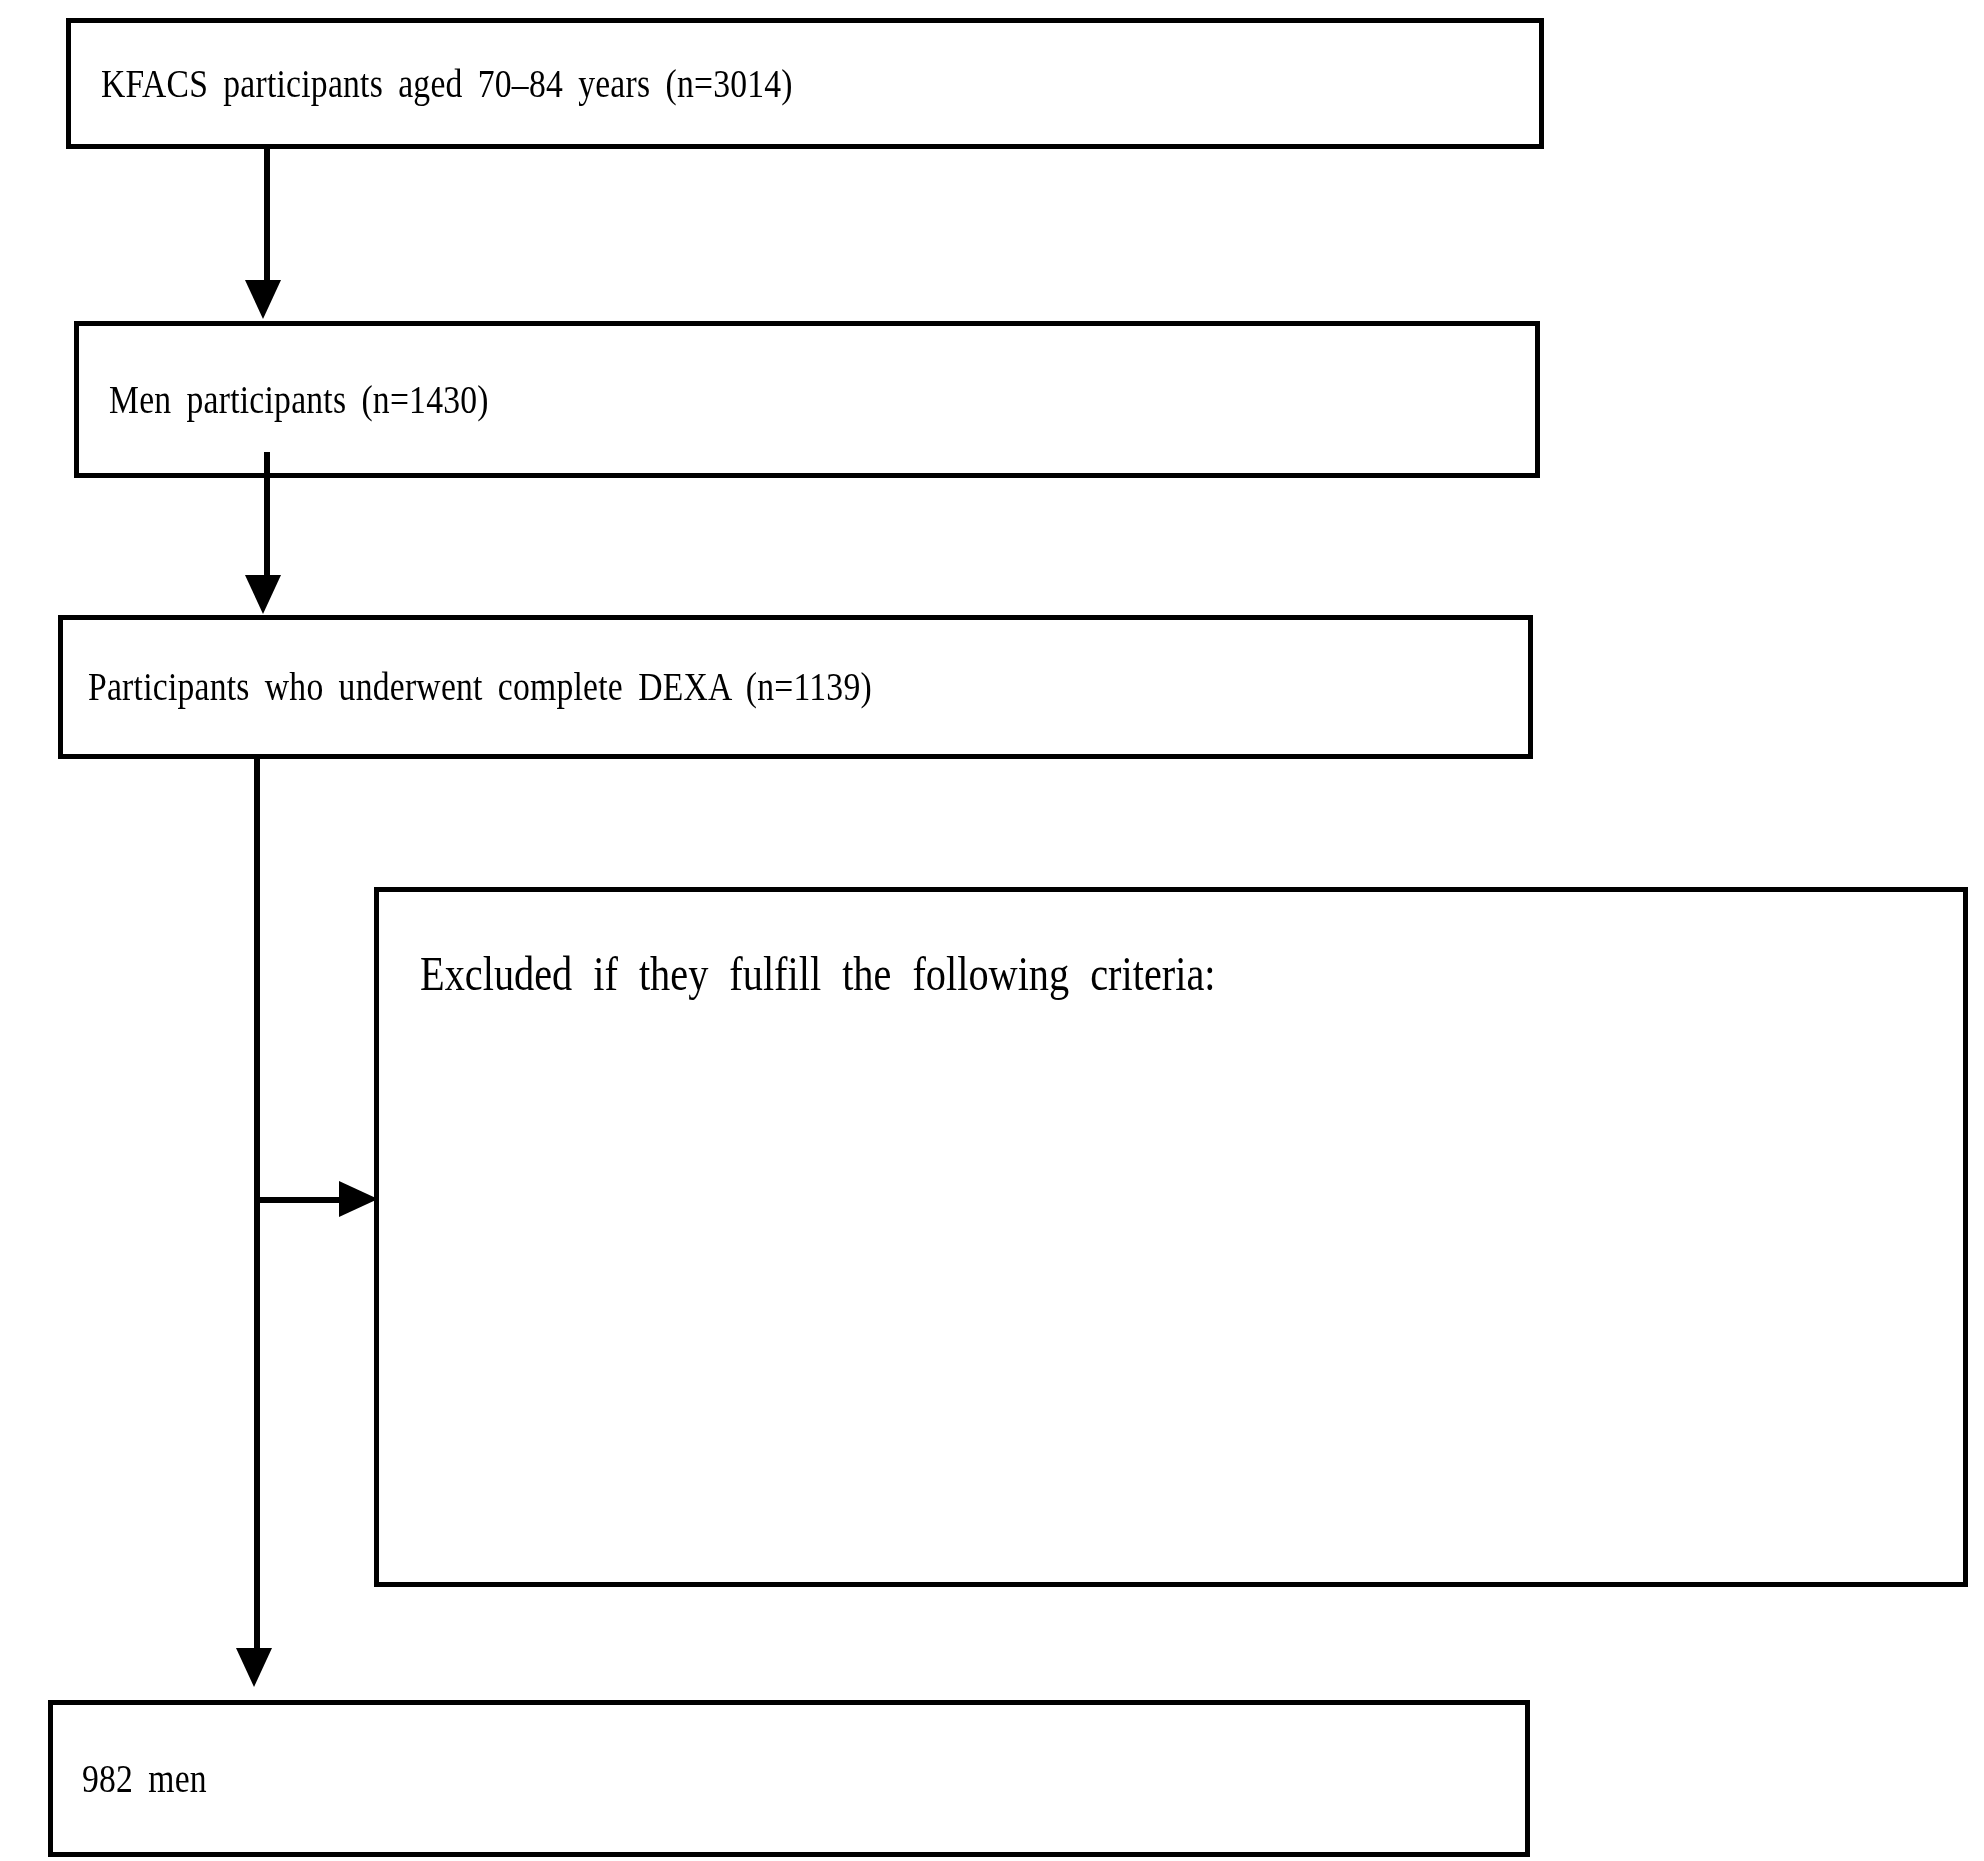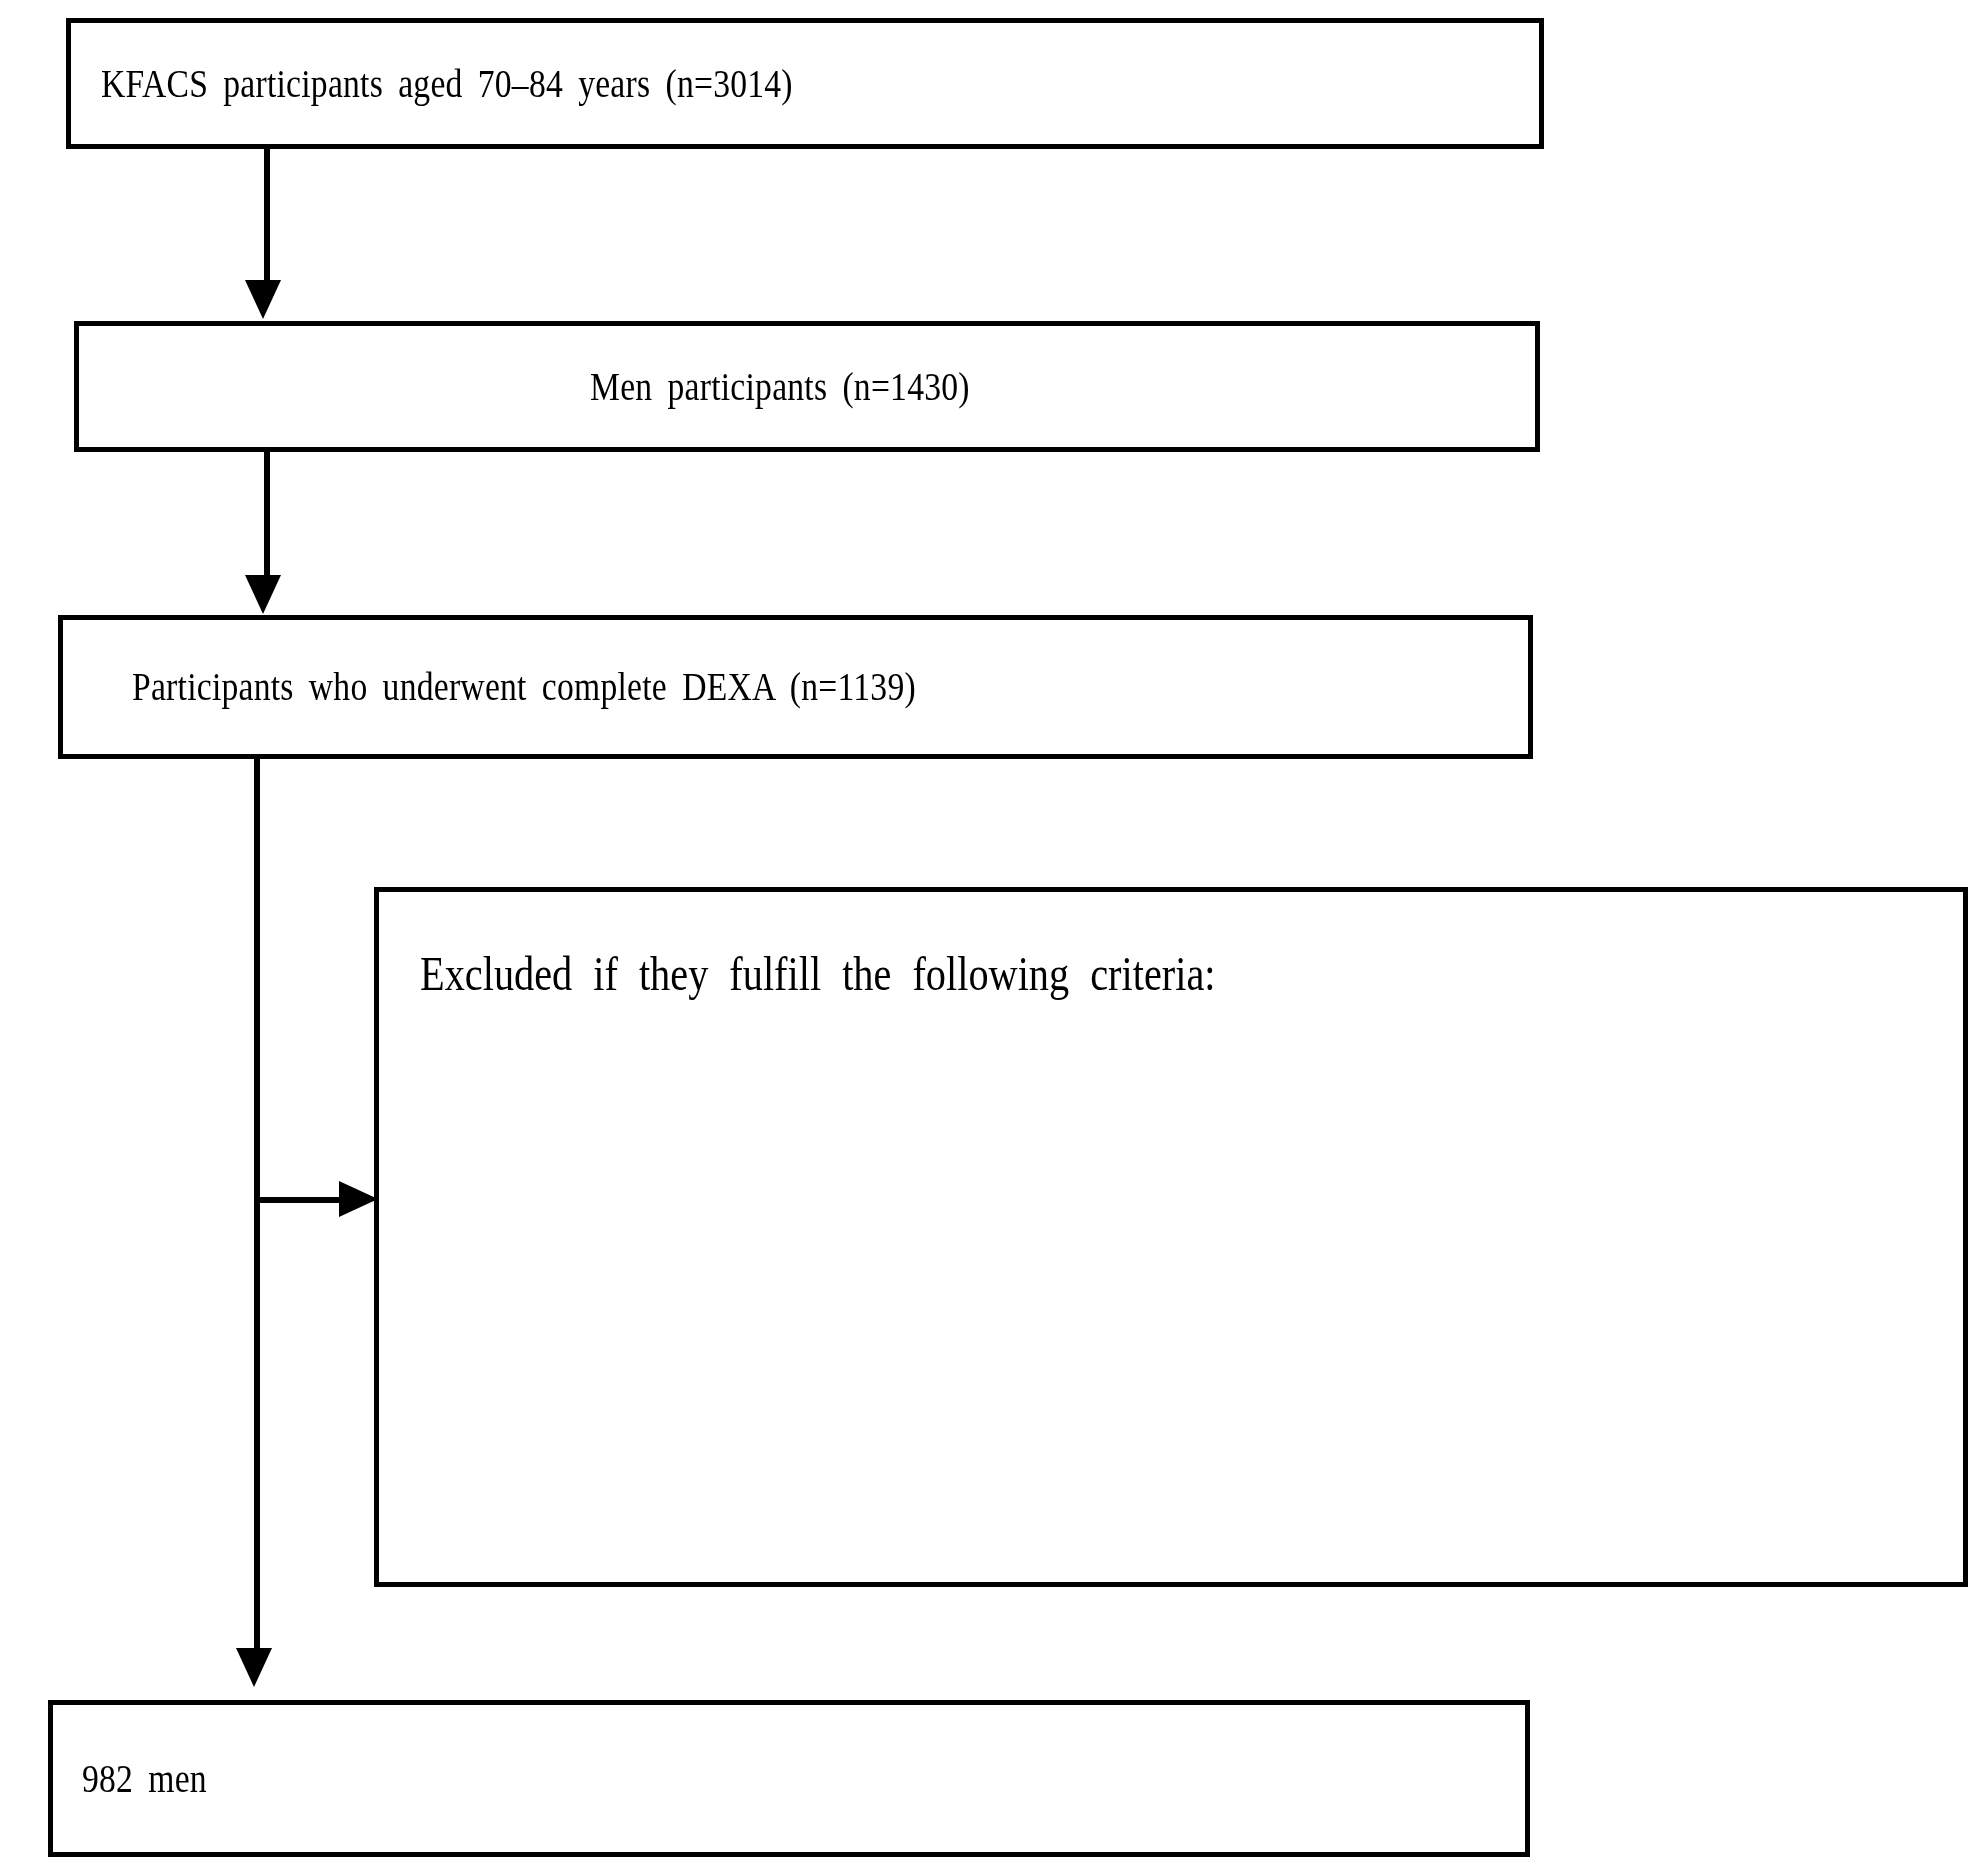"Men participants (n=1430)" #box-men { height: 131px -> 157px; justify-content: center -> none }
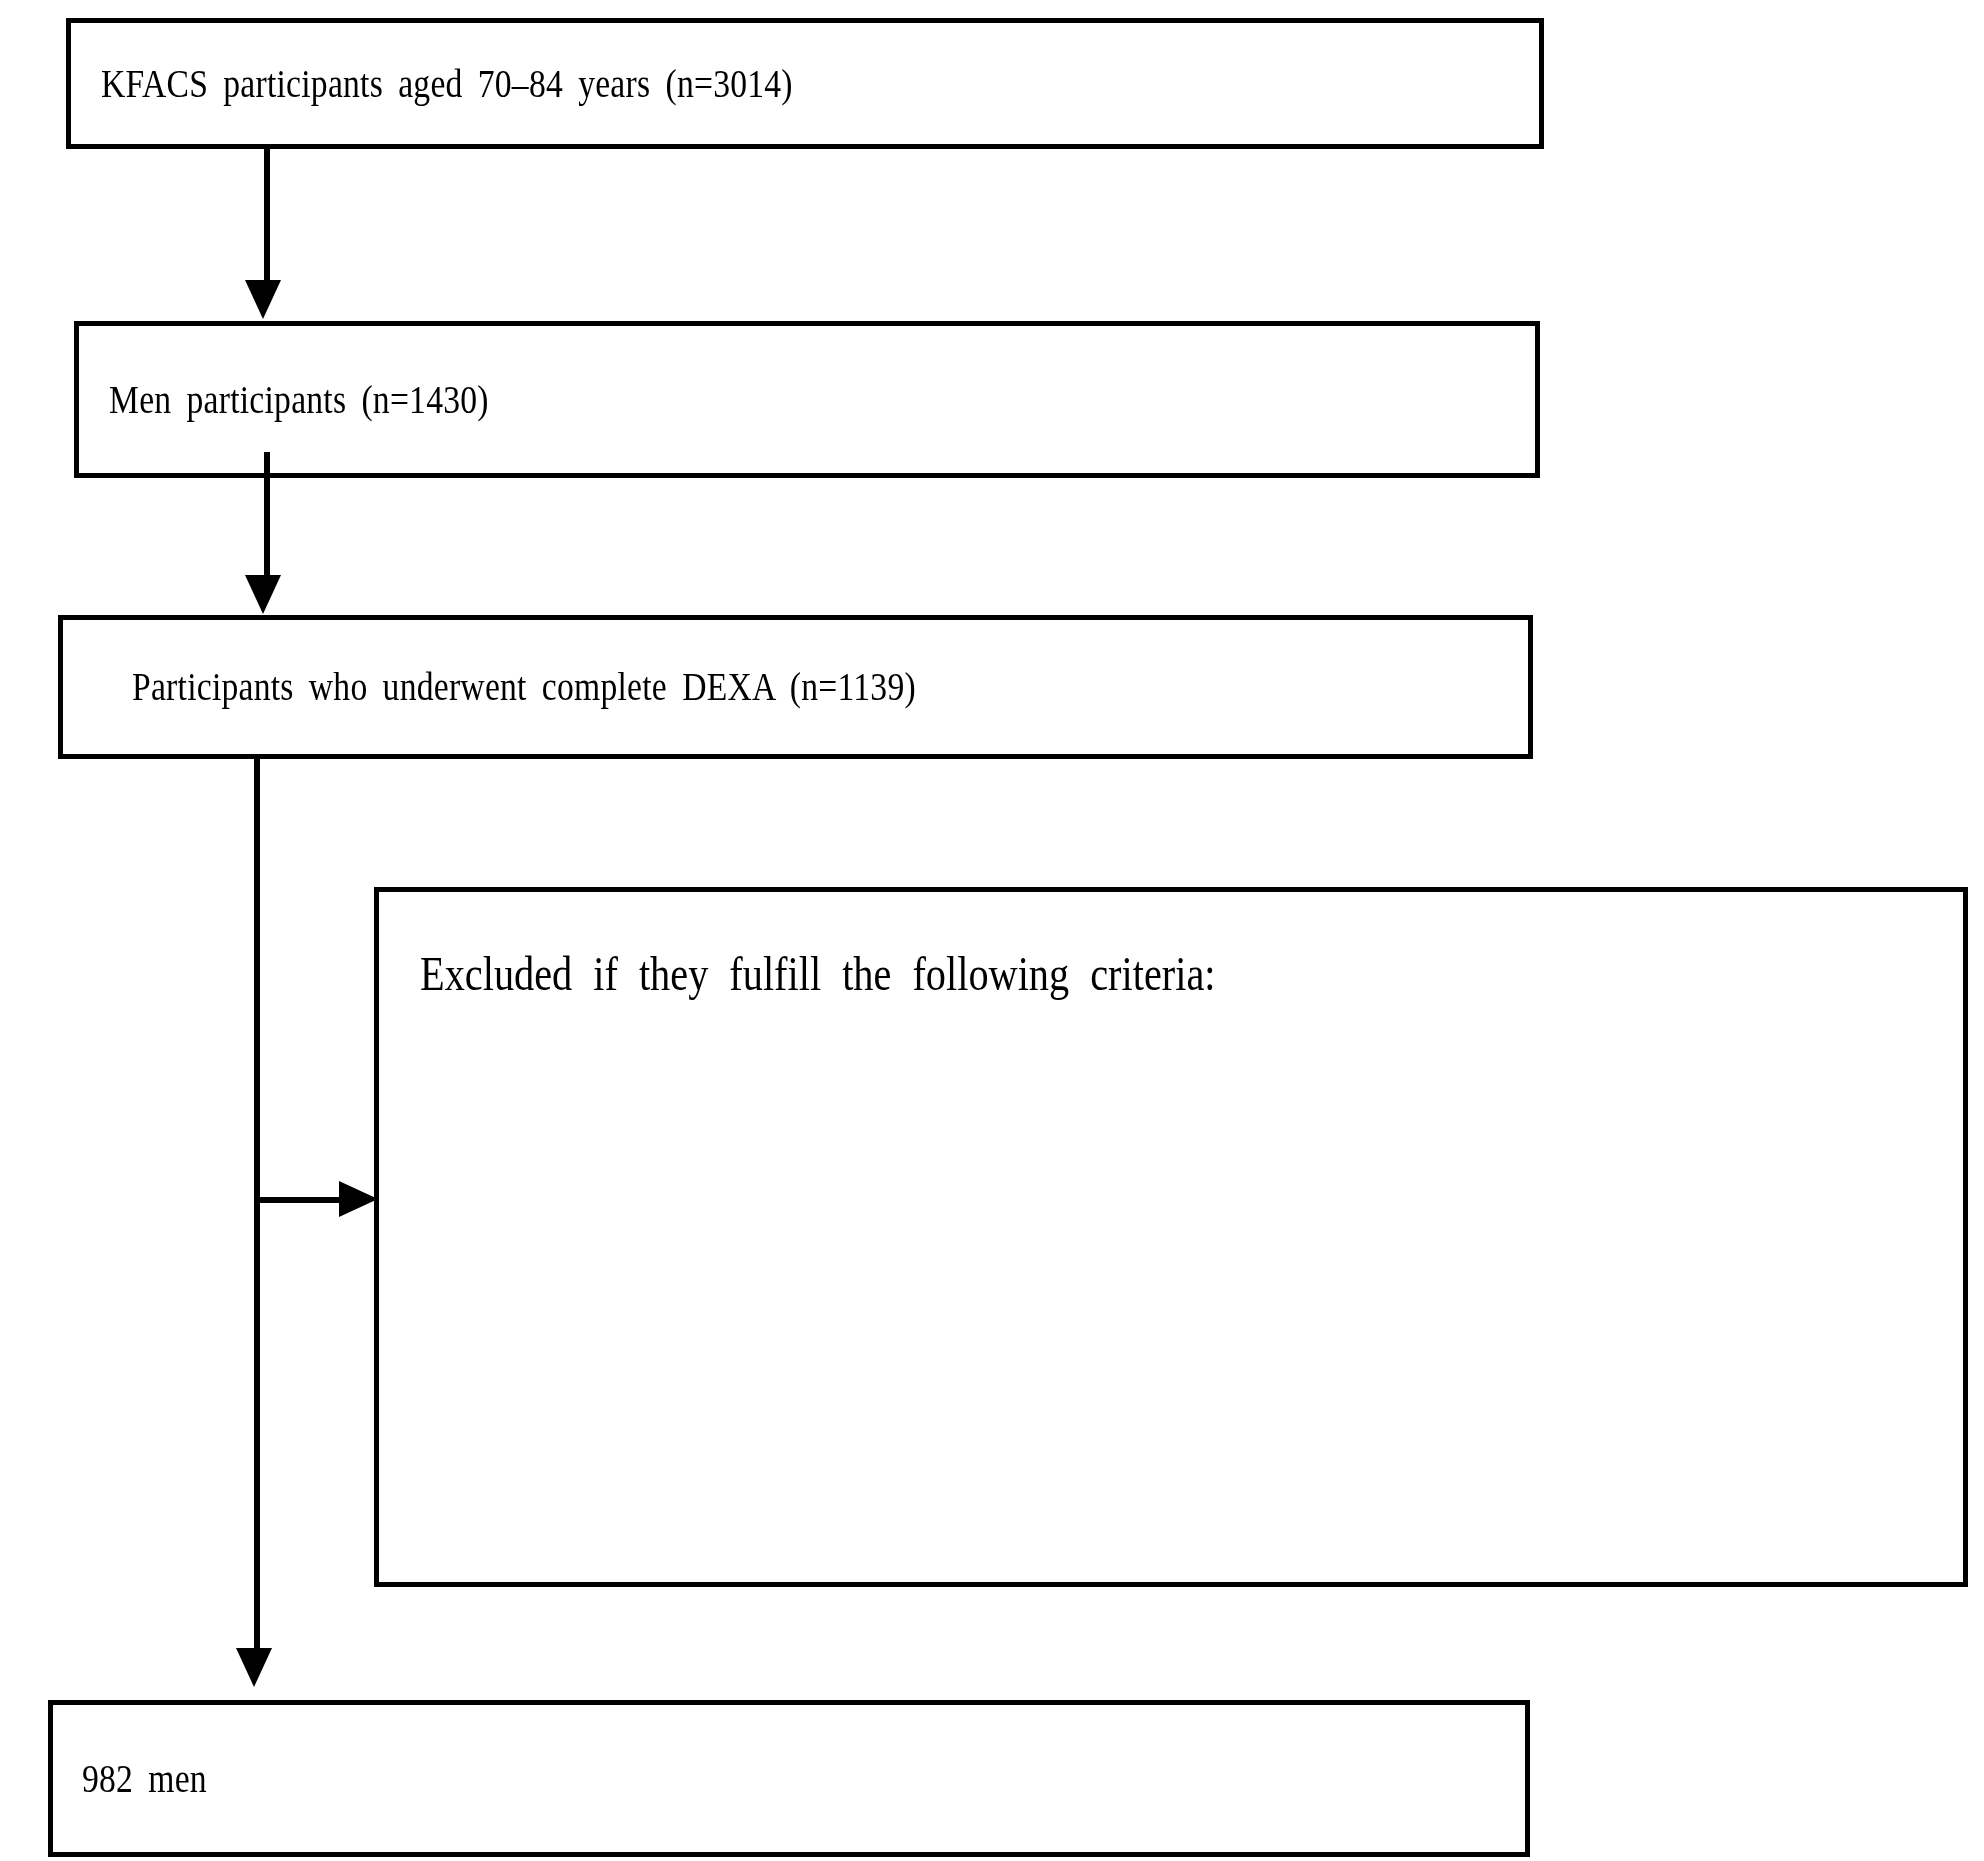"Participants who underwent complete DEXA" #box-dexa { padding-left: 44px -> none }
